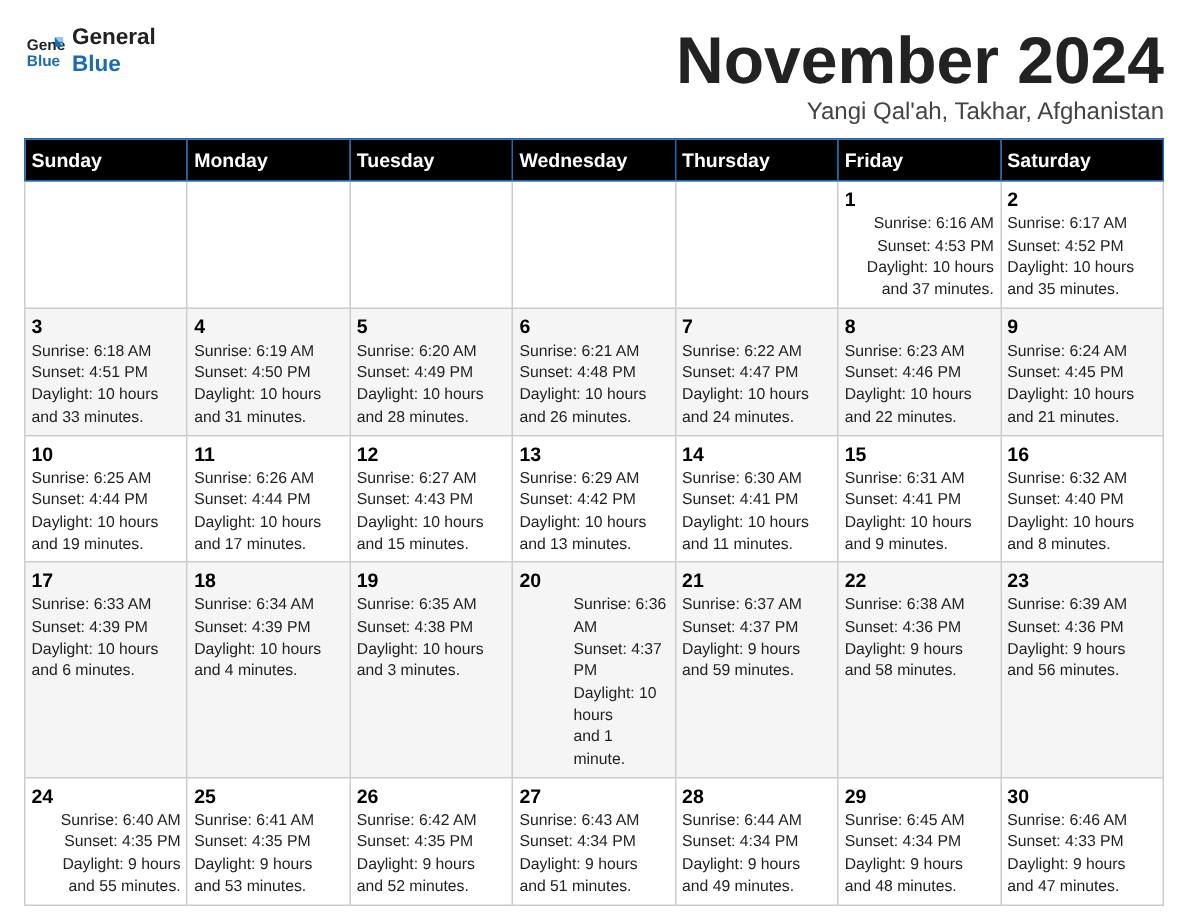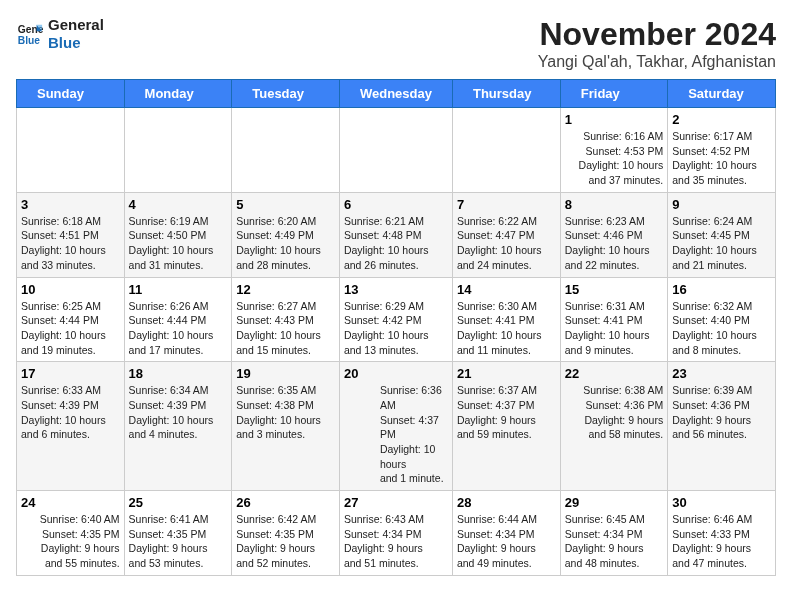"November 2024" .month-title { font-size: 32px -> 44px }
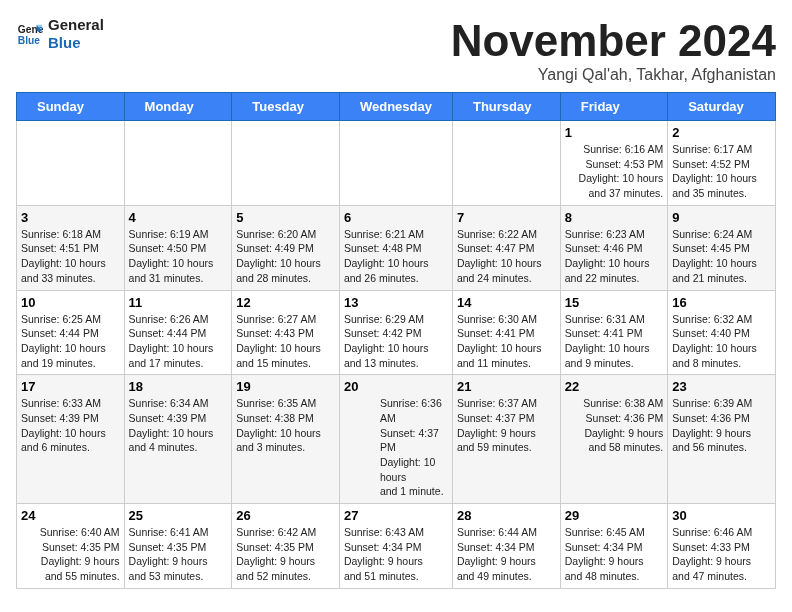"Sunday" thead tr th { background-color: #3b82f6 -> #000000; padding: 6px 20px -> 6px 4px }
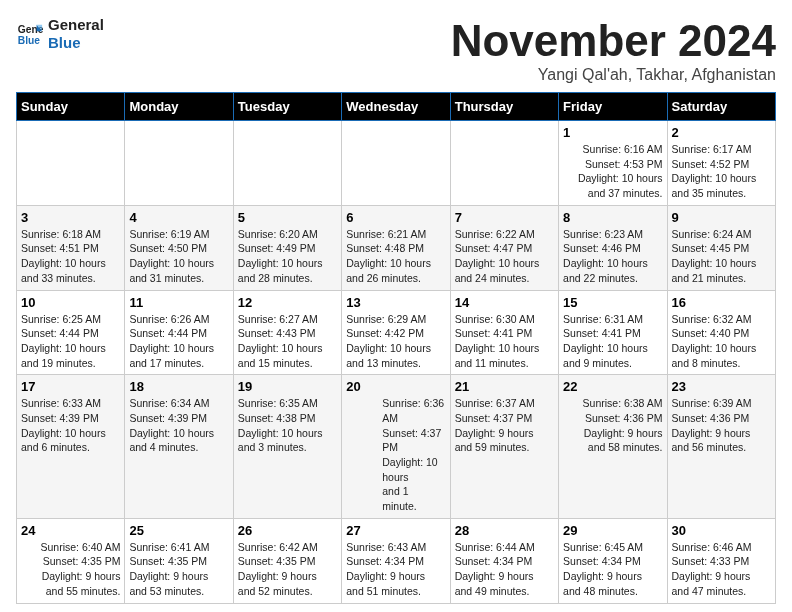"Sunrise: 6:38 AM" div.day-info { text-align: right -> none }
